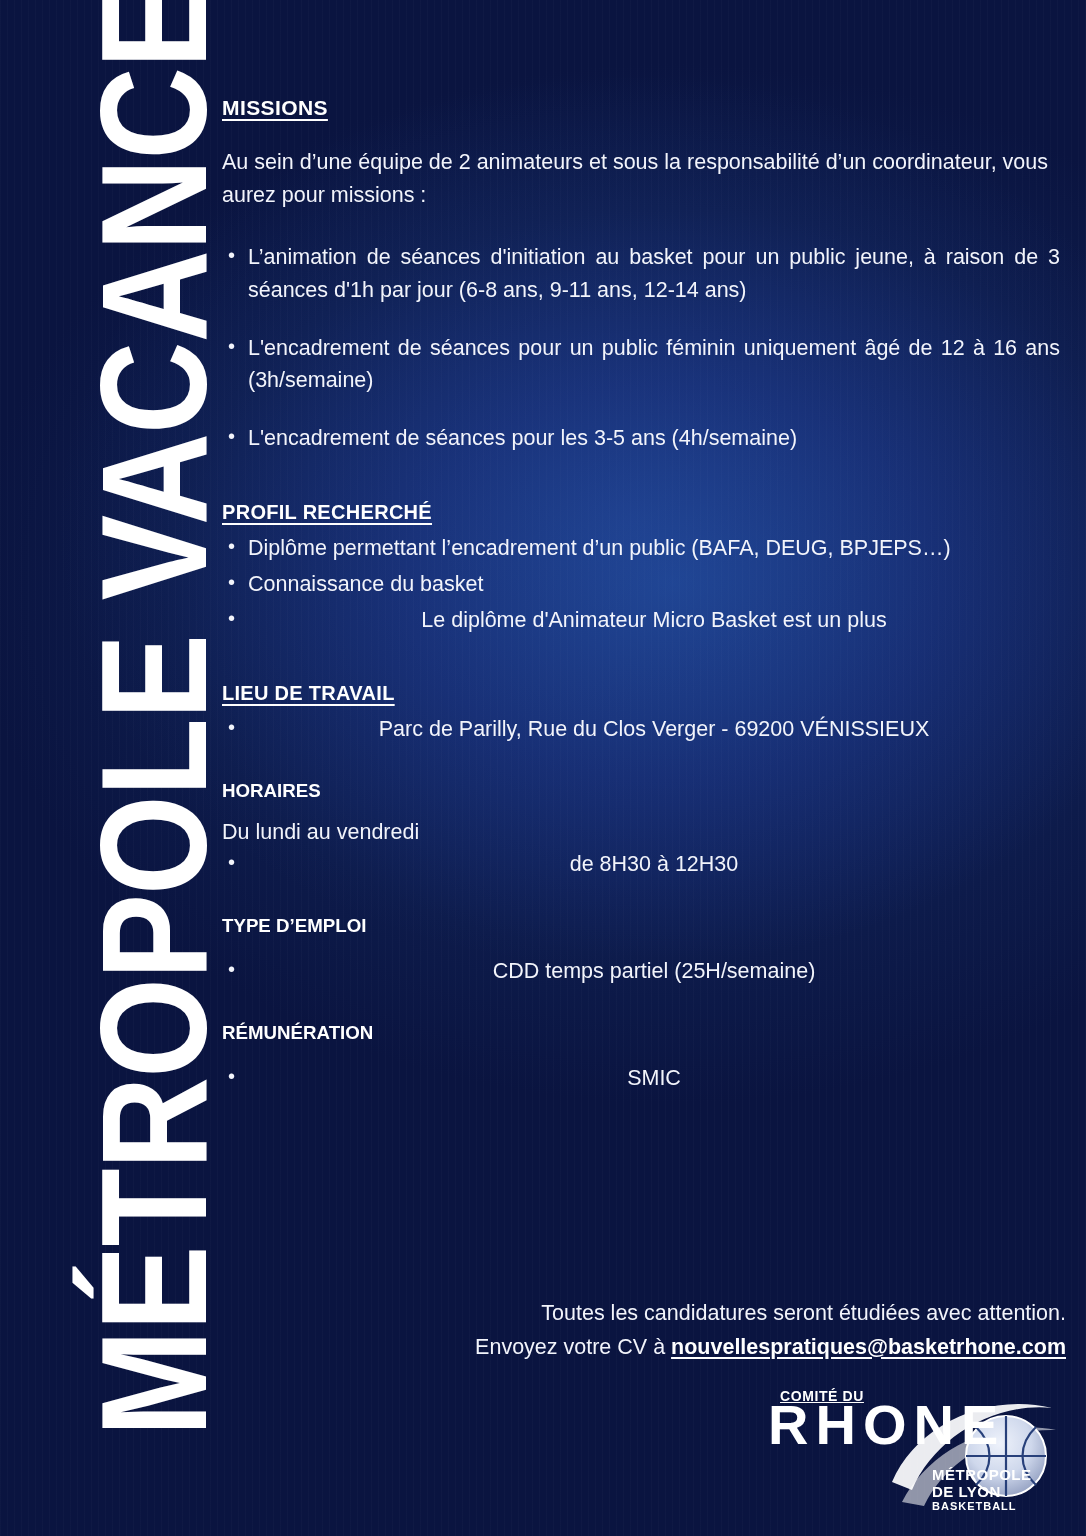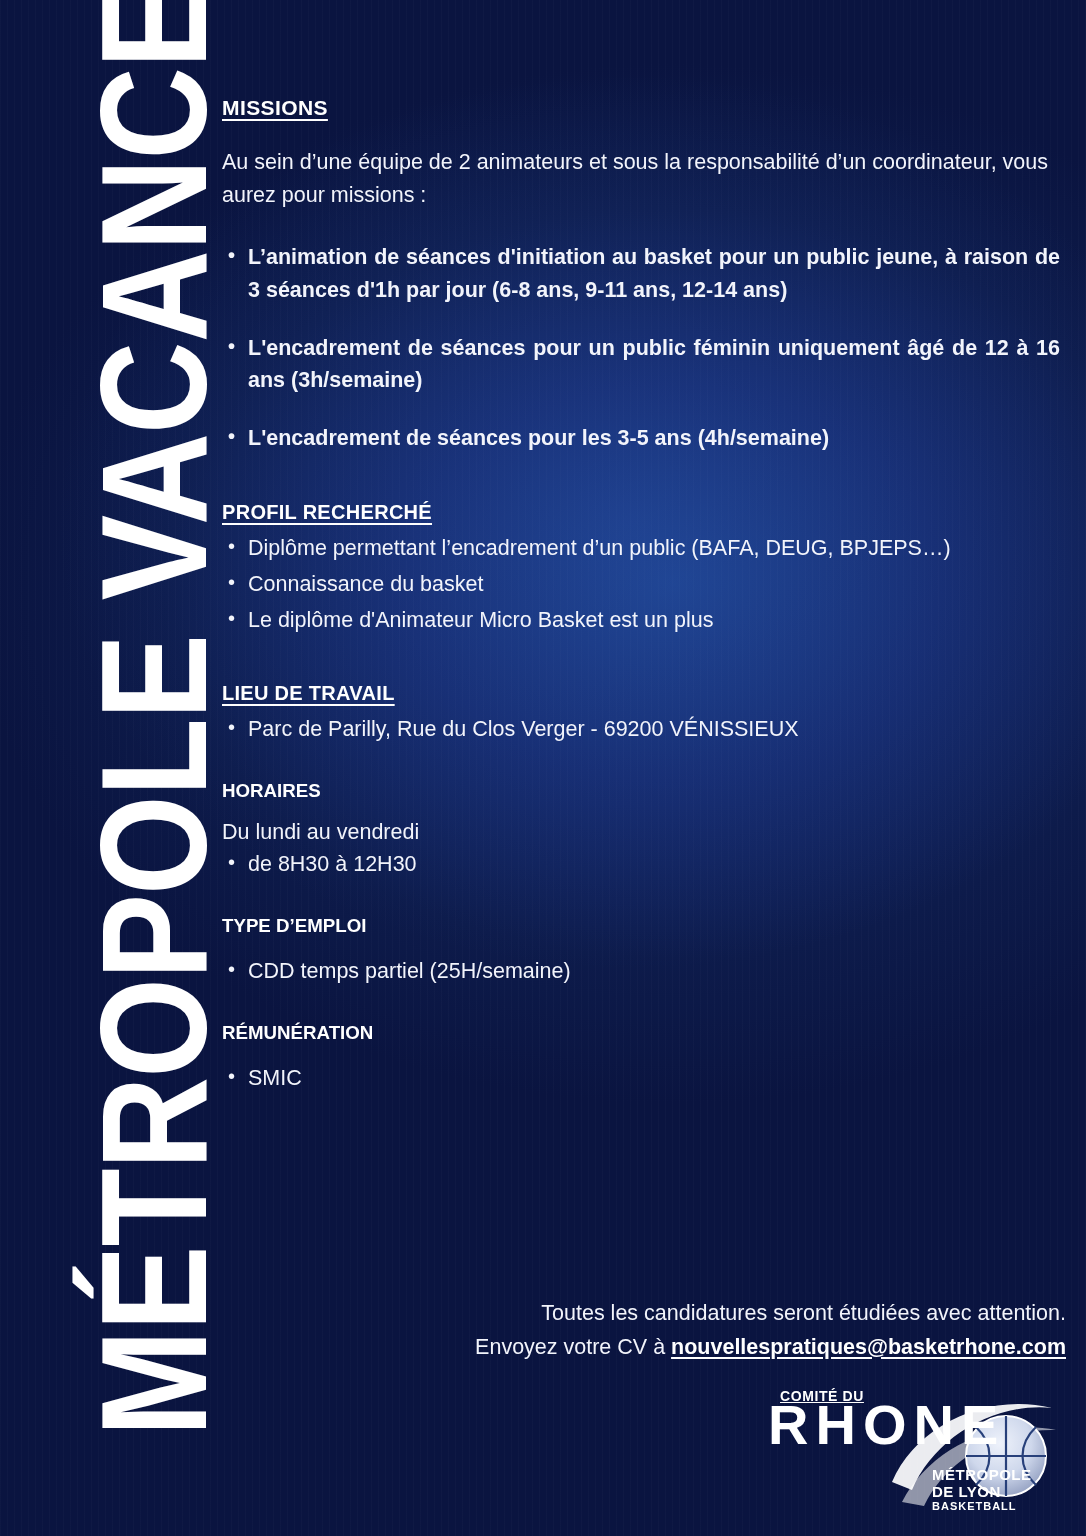"L’animation de séances d'initiation au" ul.spaced li { font-weight: bold -> none }
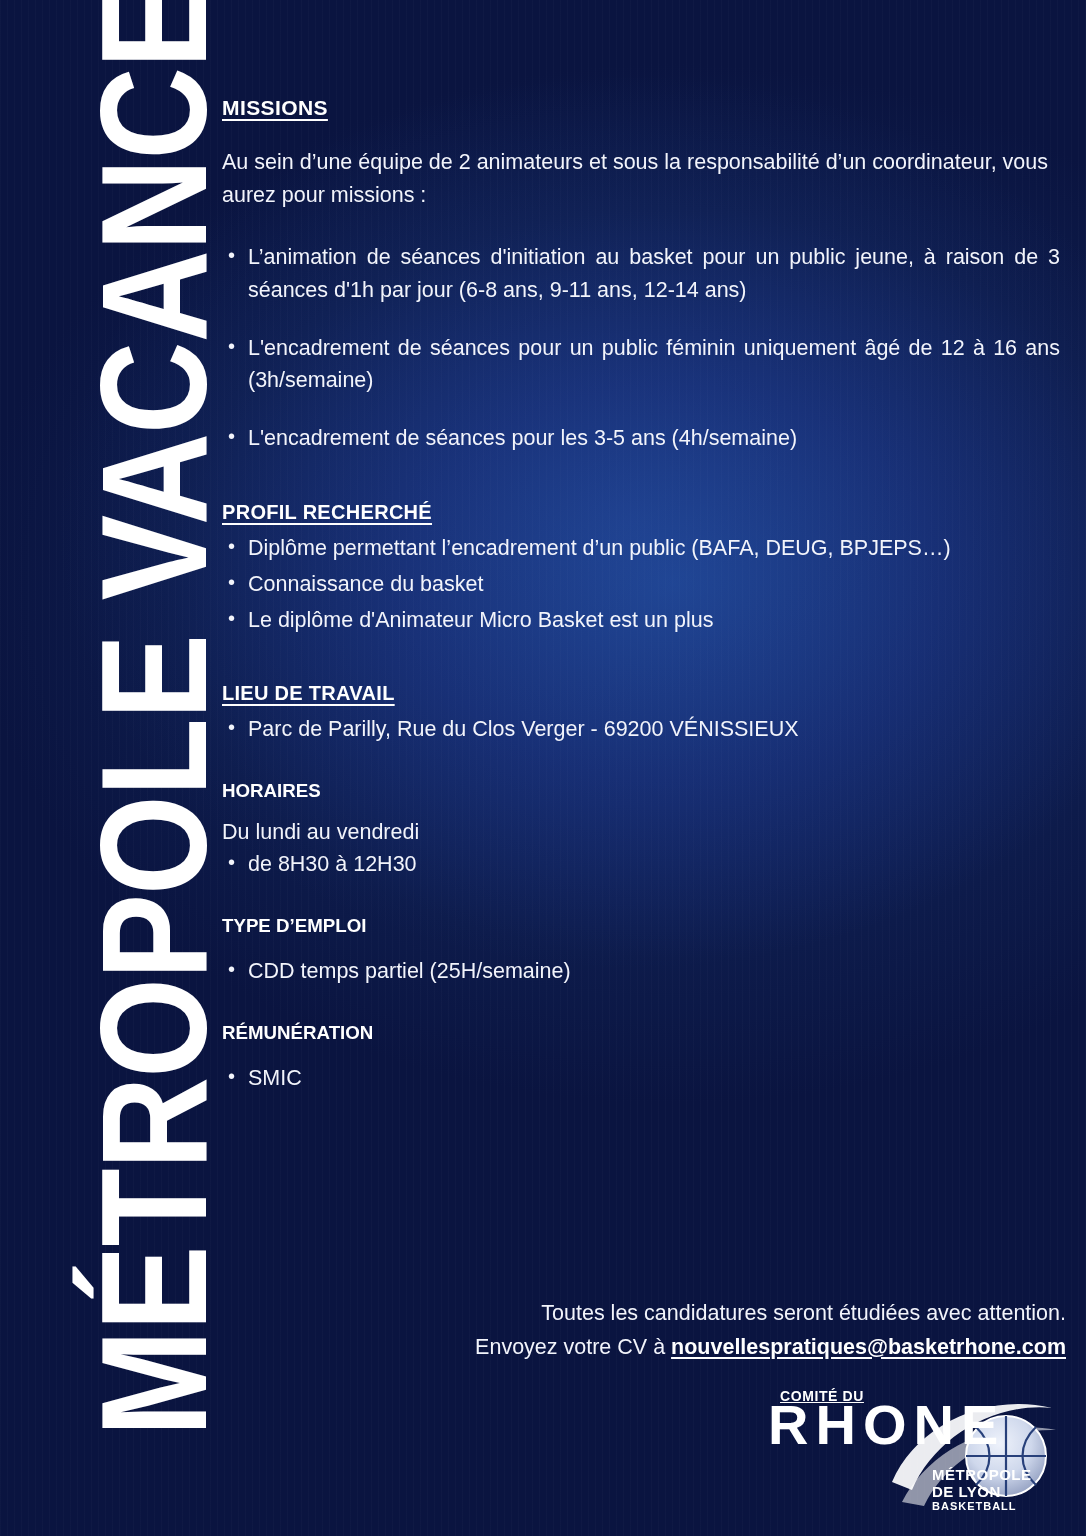"Le diplôme d'Animateur Micro Basket" ul.tight li:last-child { text-align: none -> center }
